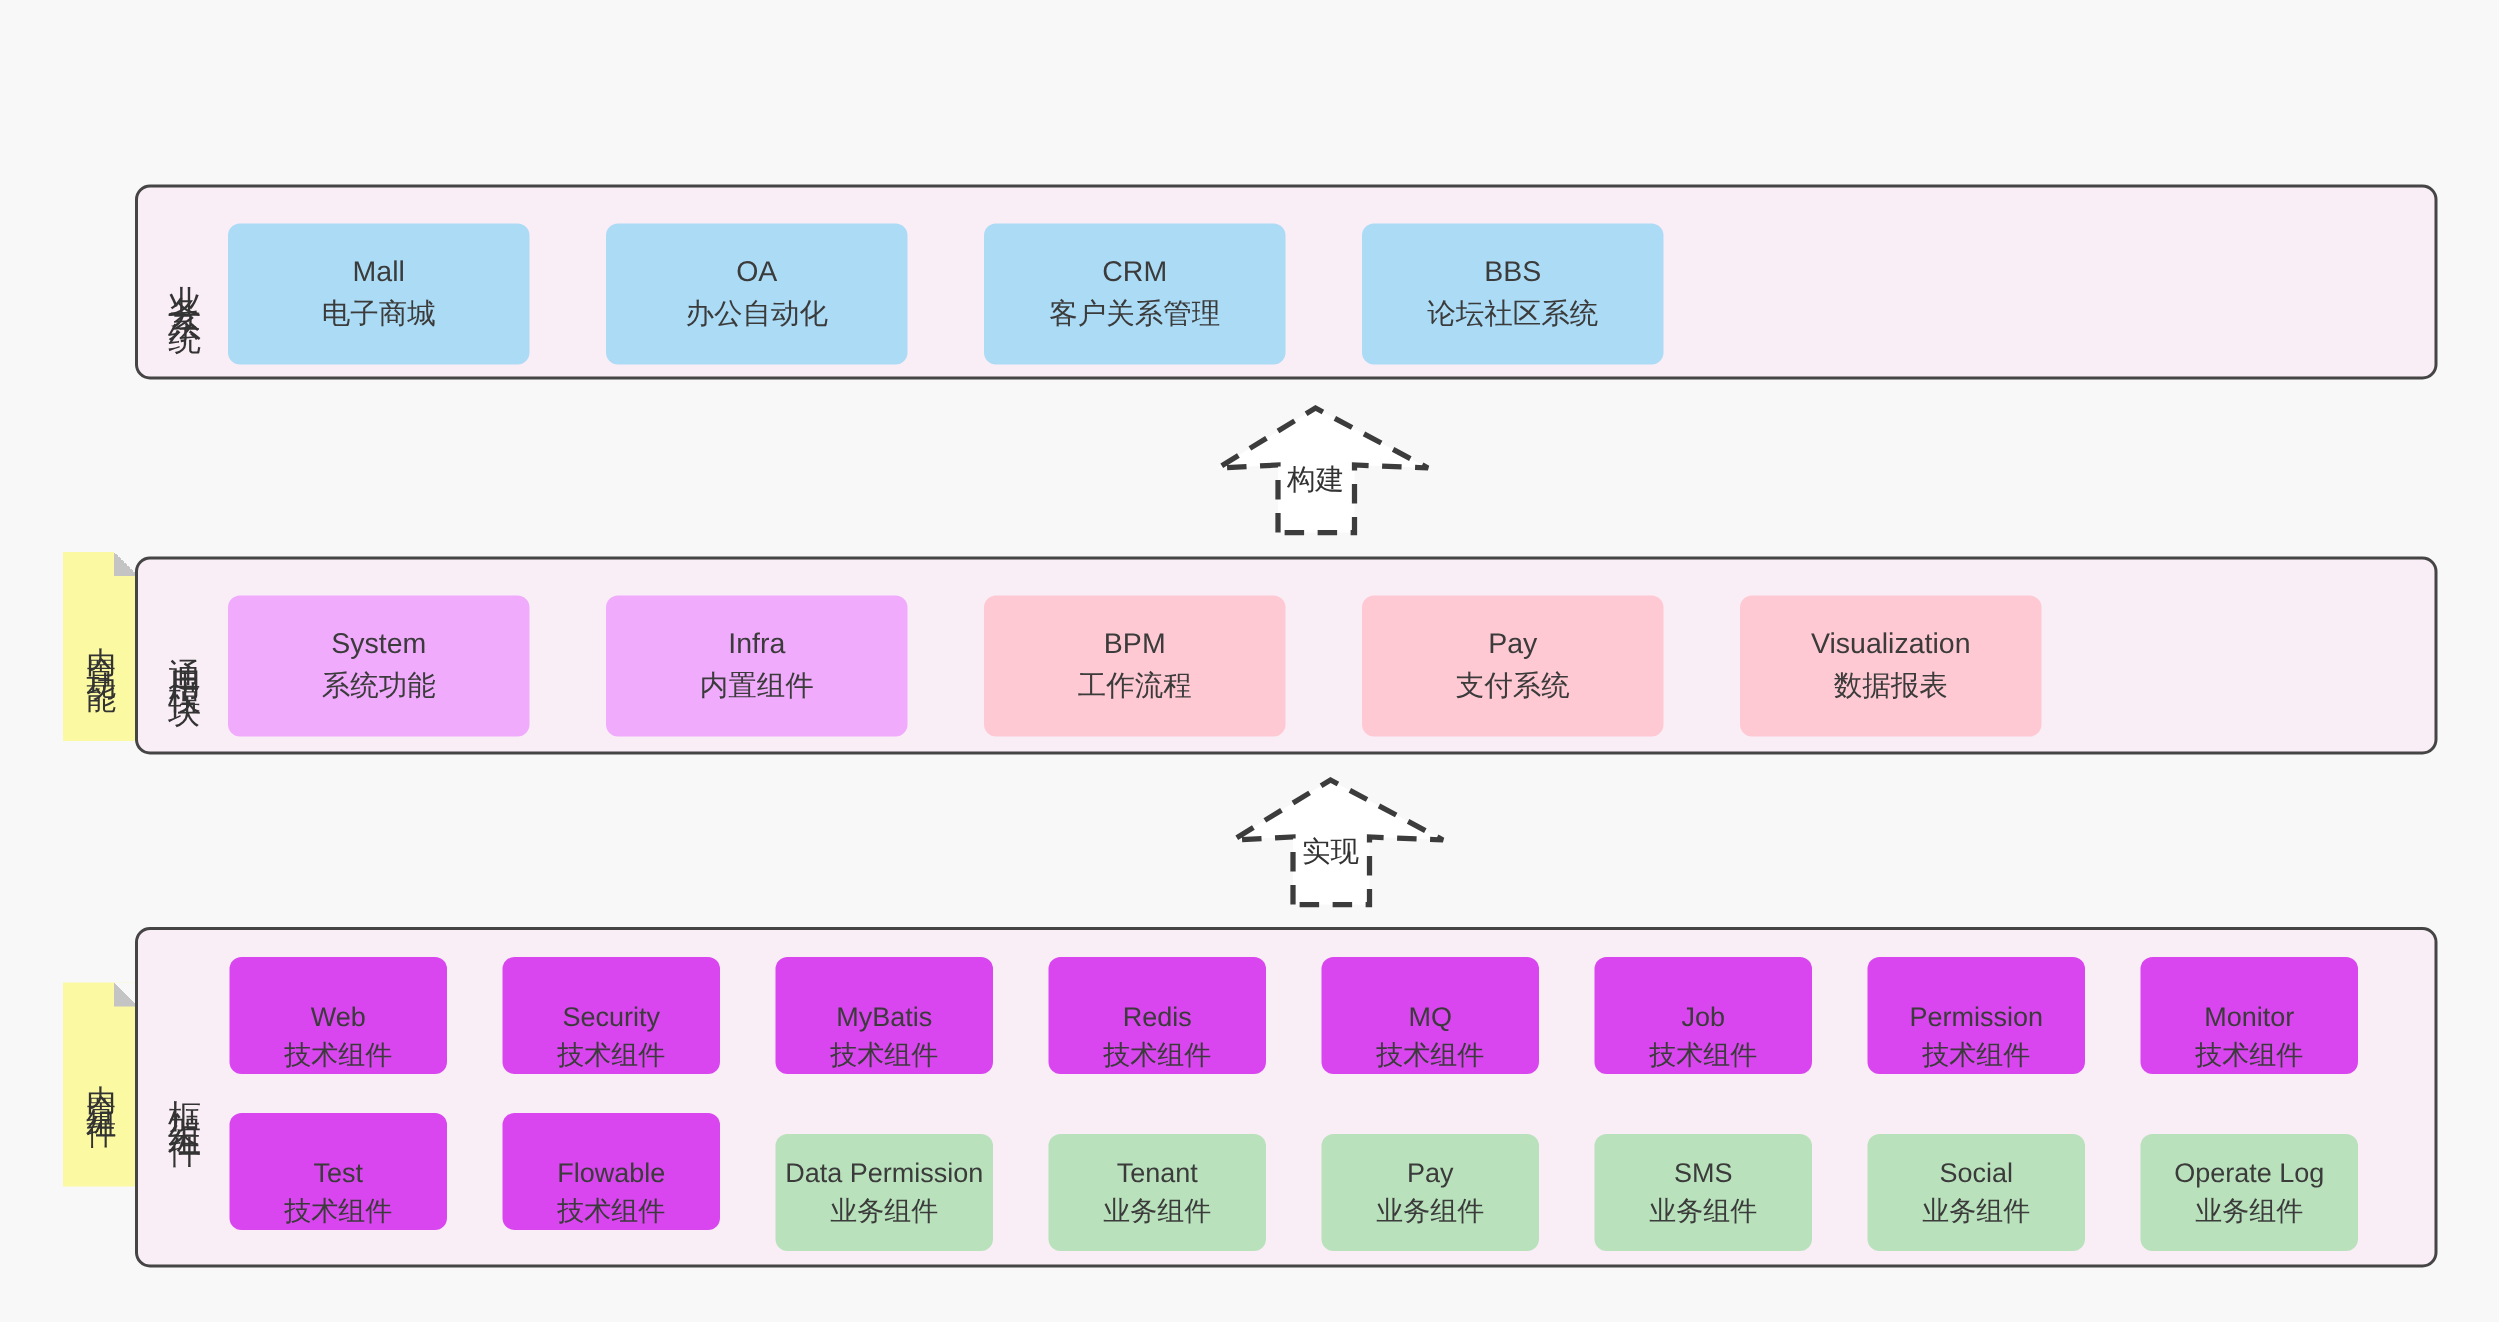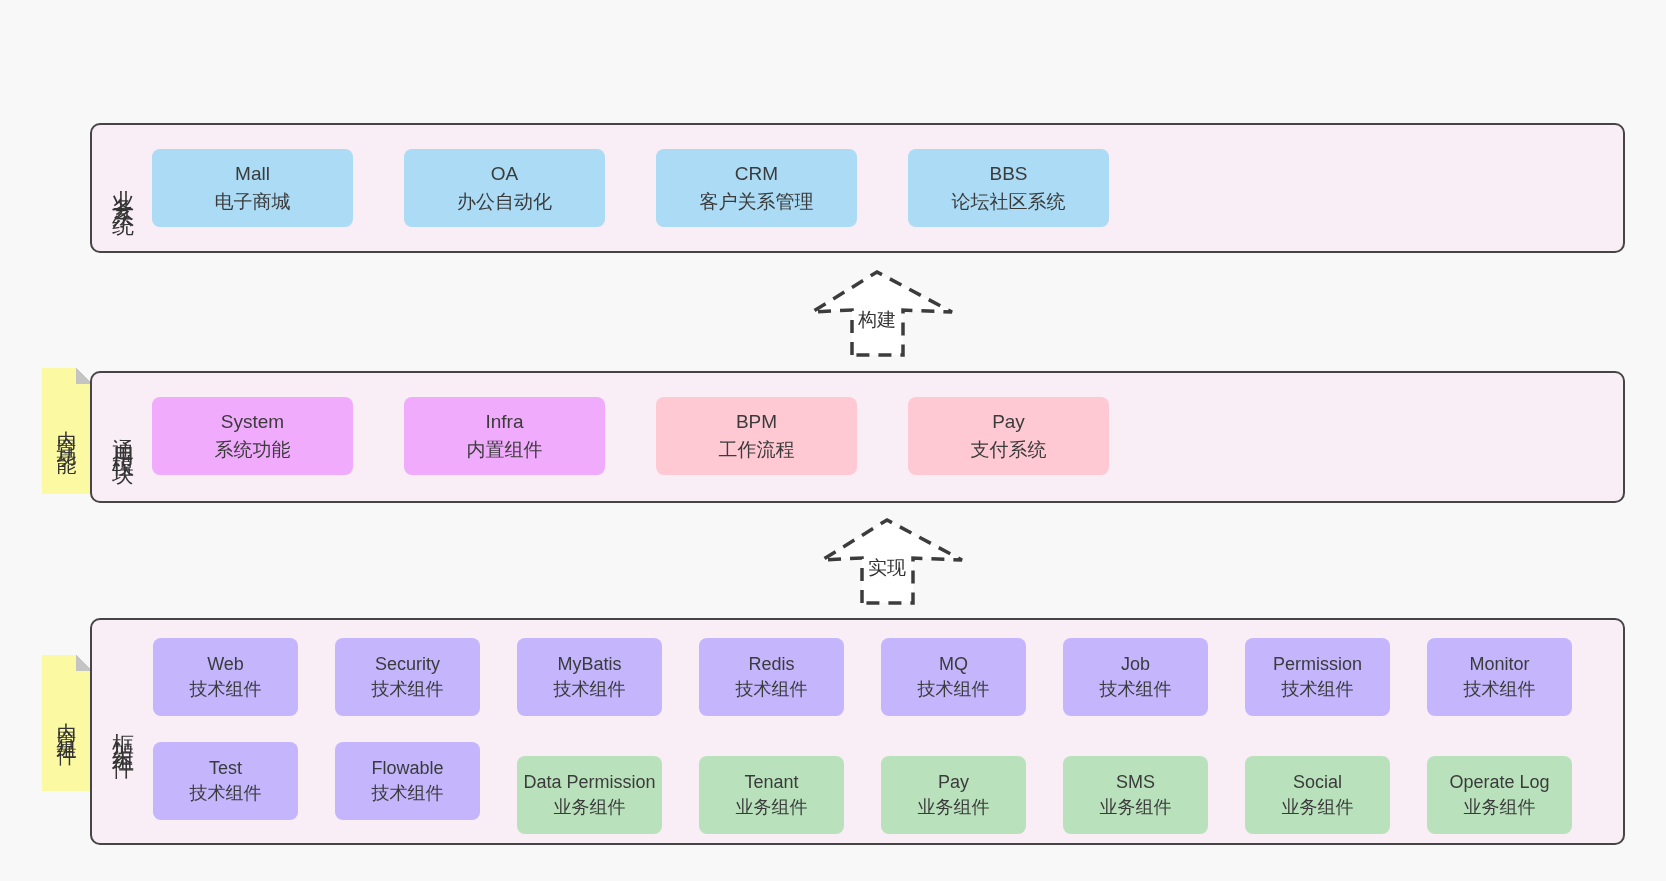"Mall" .box { height: 78px -> 94px }
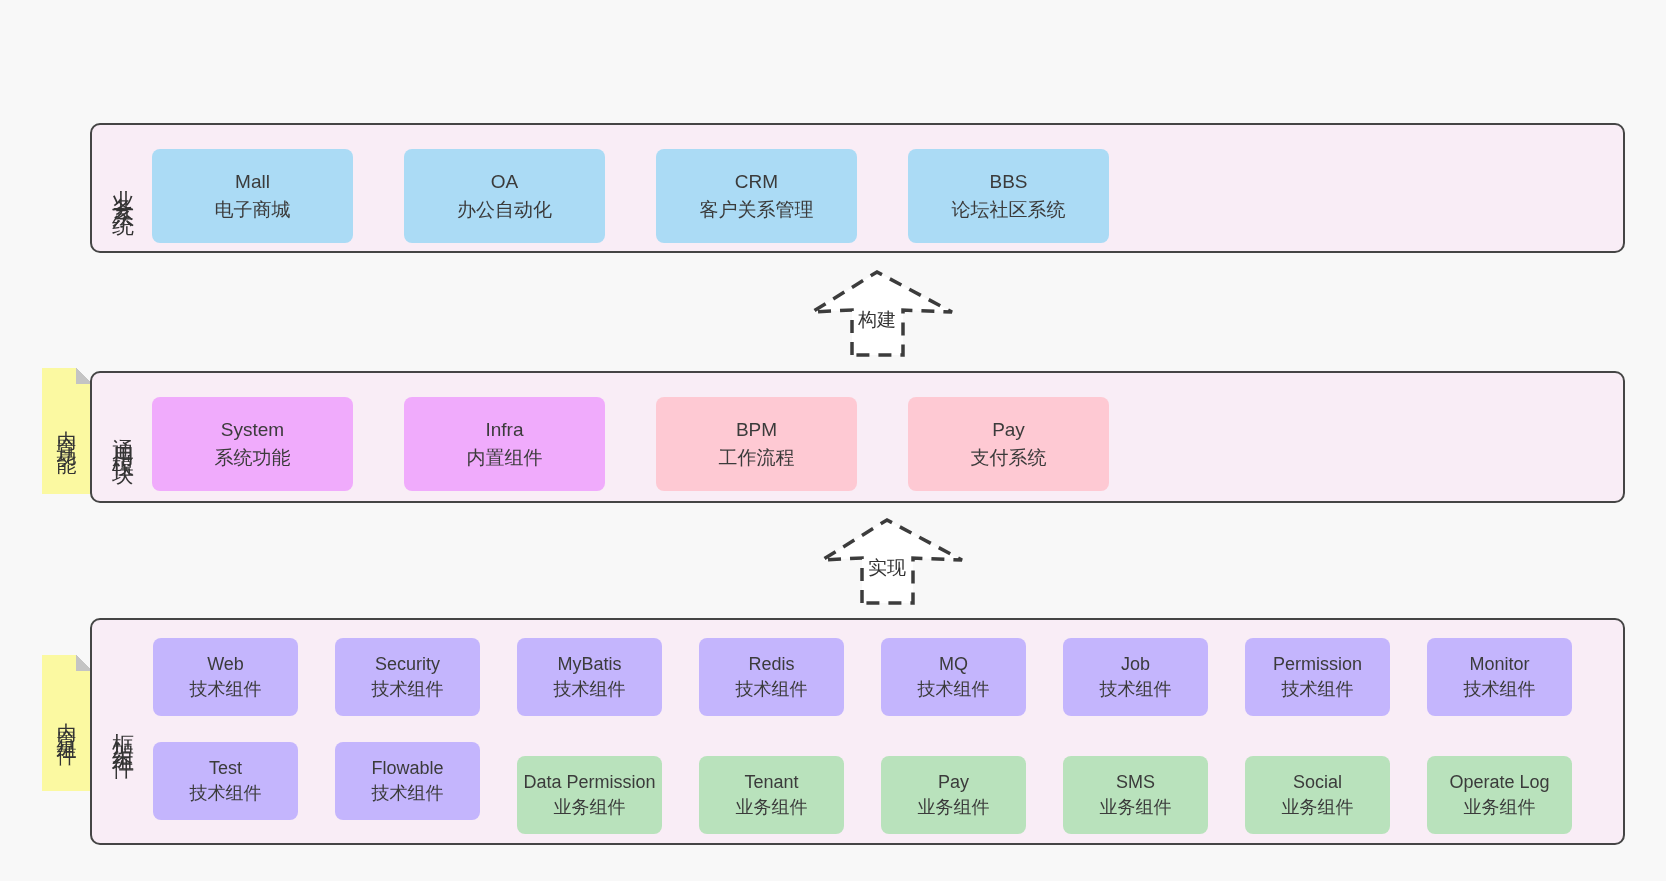"Visualization" div.box { html: none -> <div> <div>Visualization</div> <div>数据报表</div> </div> }
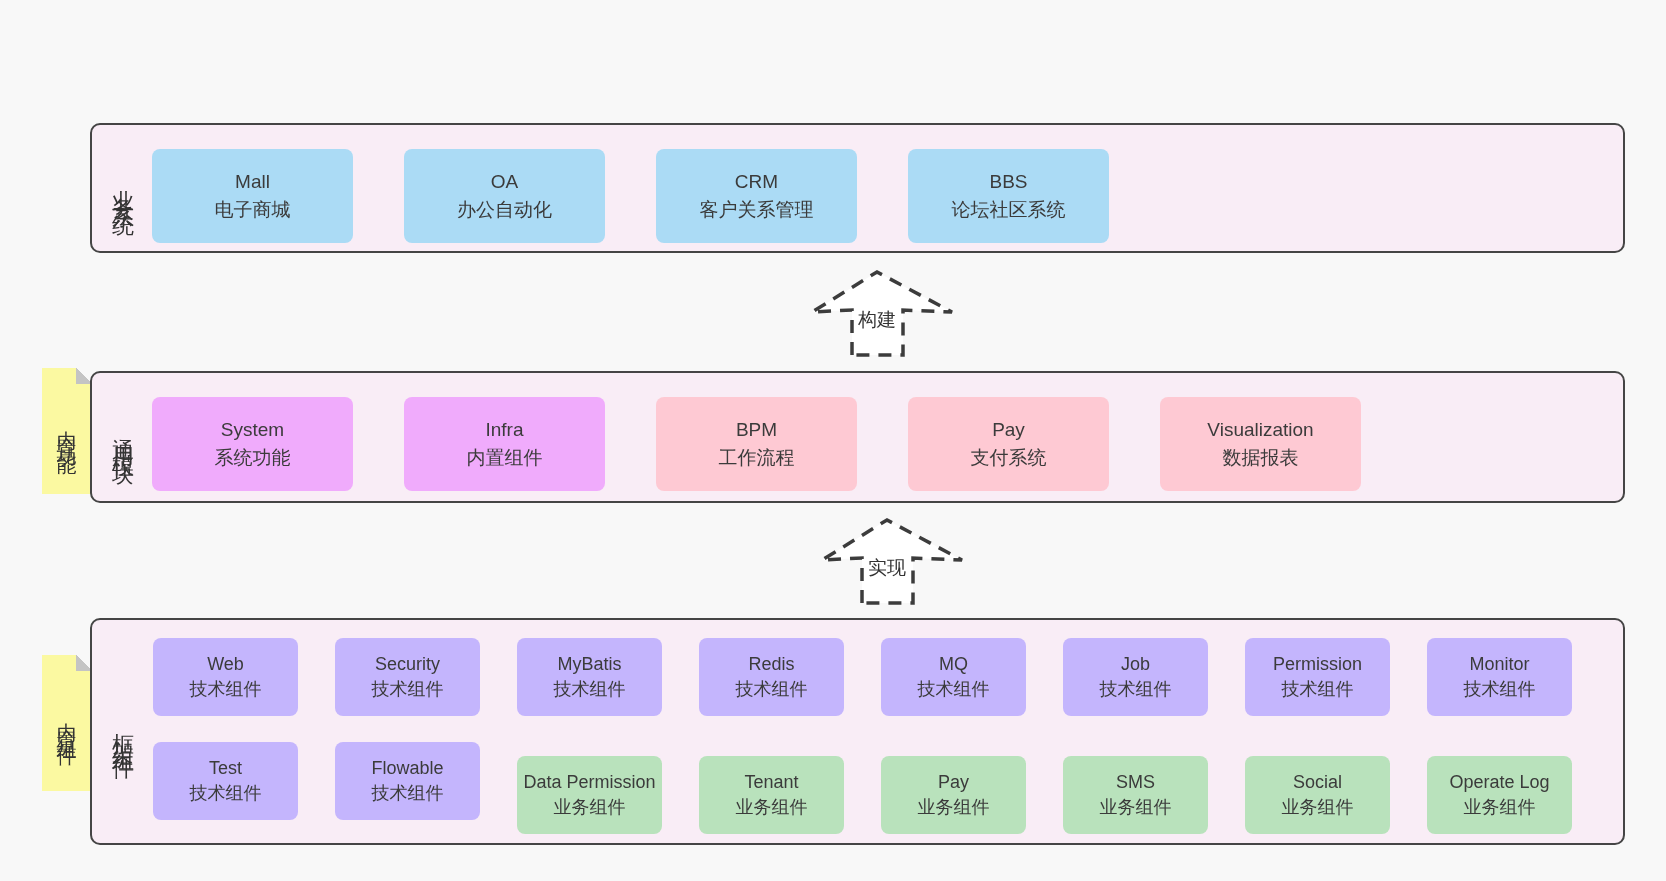"Web" .green { background: #c4b5fd -> #d946ef; justify-content: none -> flex-end }
